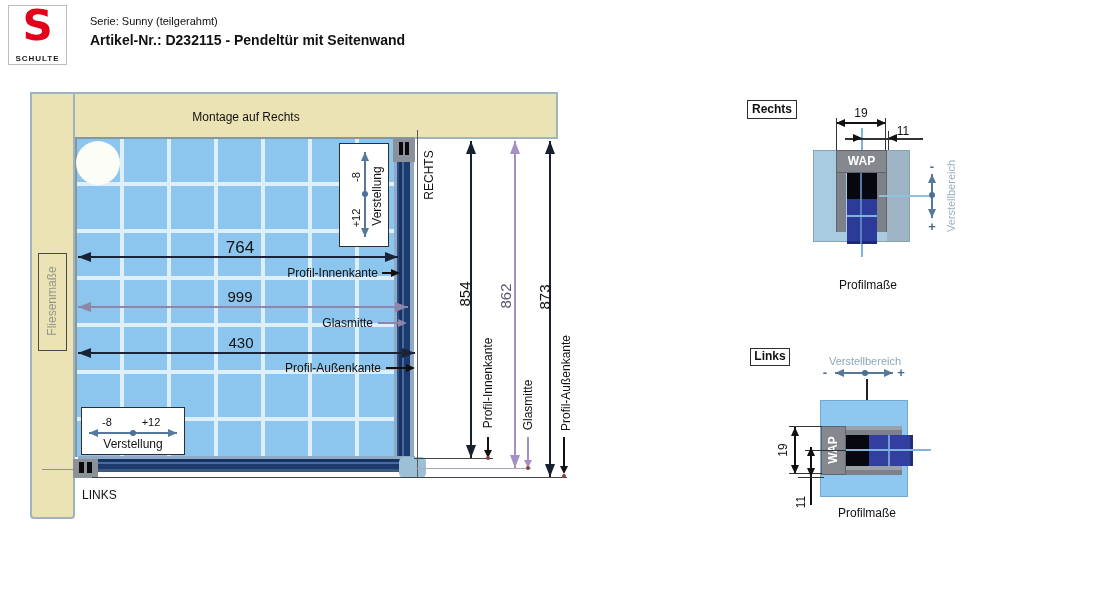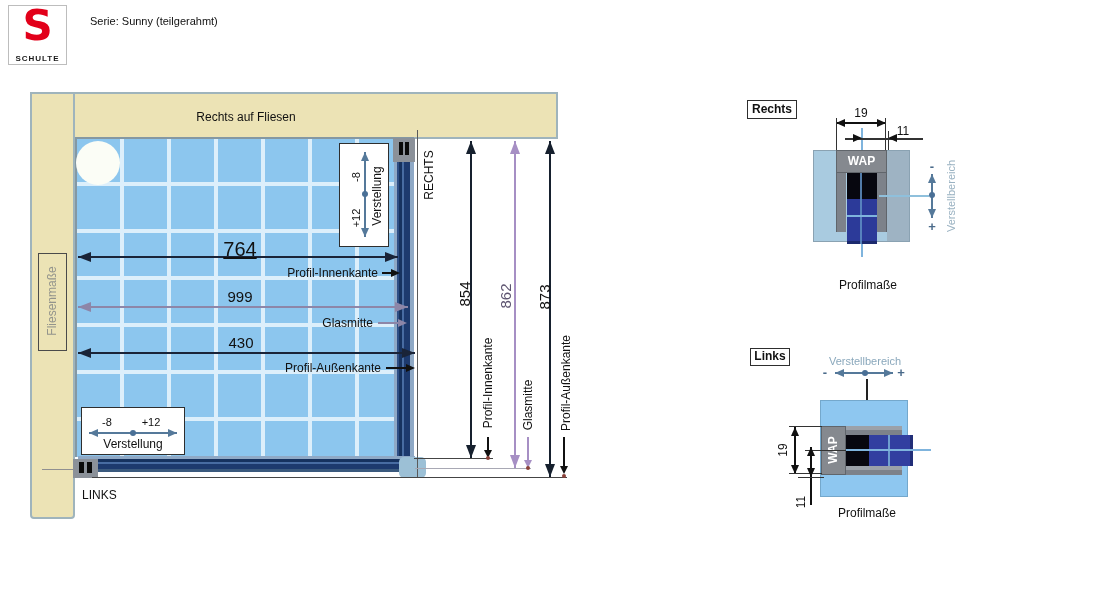"Artikel-Nr.: D232115 - Pendeltür mit" div.txt { html: none -> <div>Artikel-Nr.: D232115 - Pendeltür mit Seitenwand</div> }
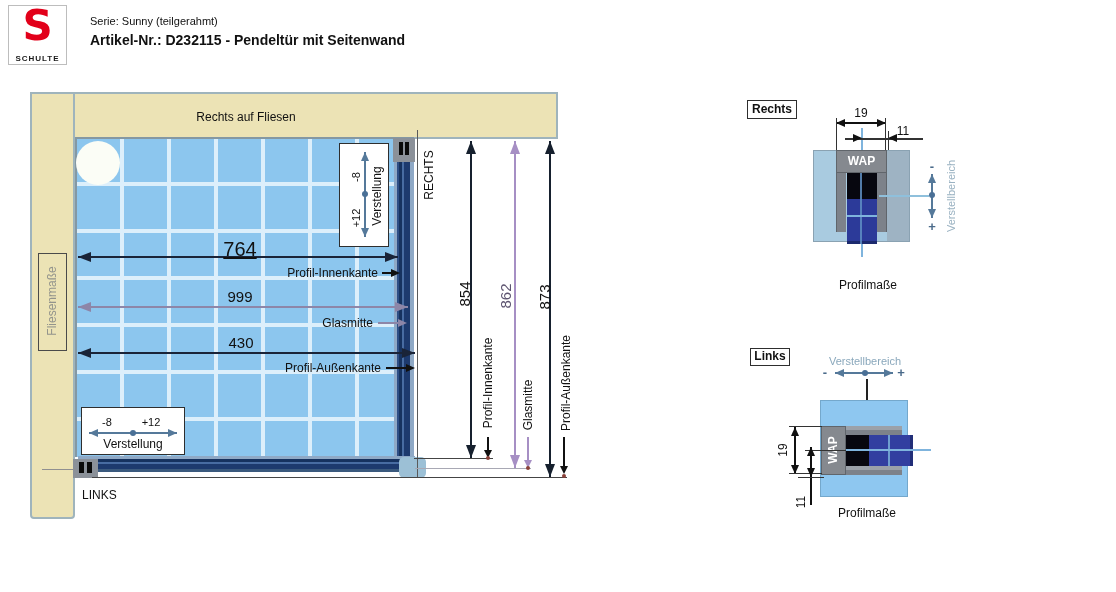"Rechts auf Fliesen" div.txt { text: Rechts auf Fliesen -> Montage auf Rechts }
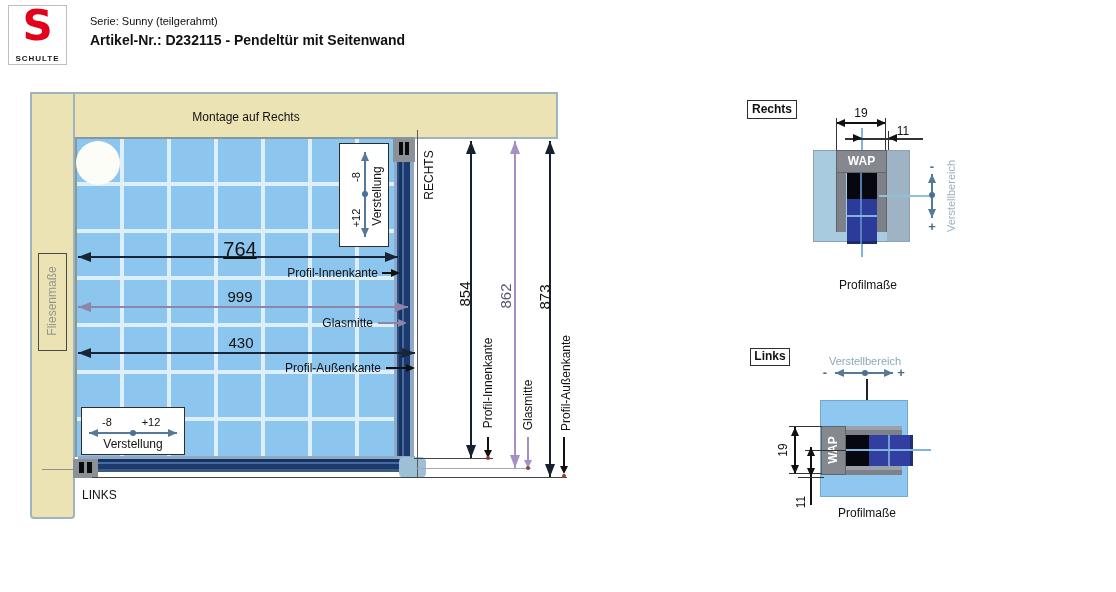"764" div.txt { font-size: 20px -> 17px; text-decoration: underline -> none }
